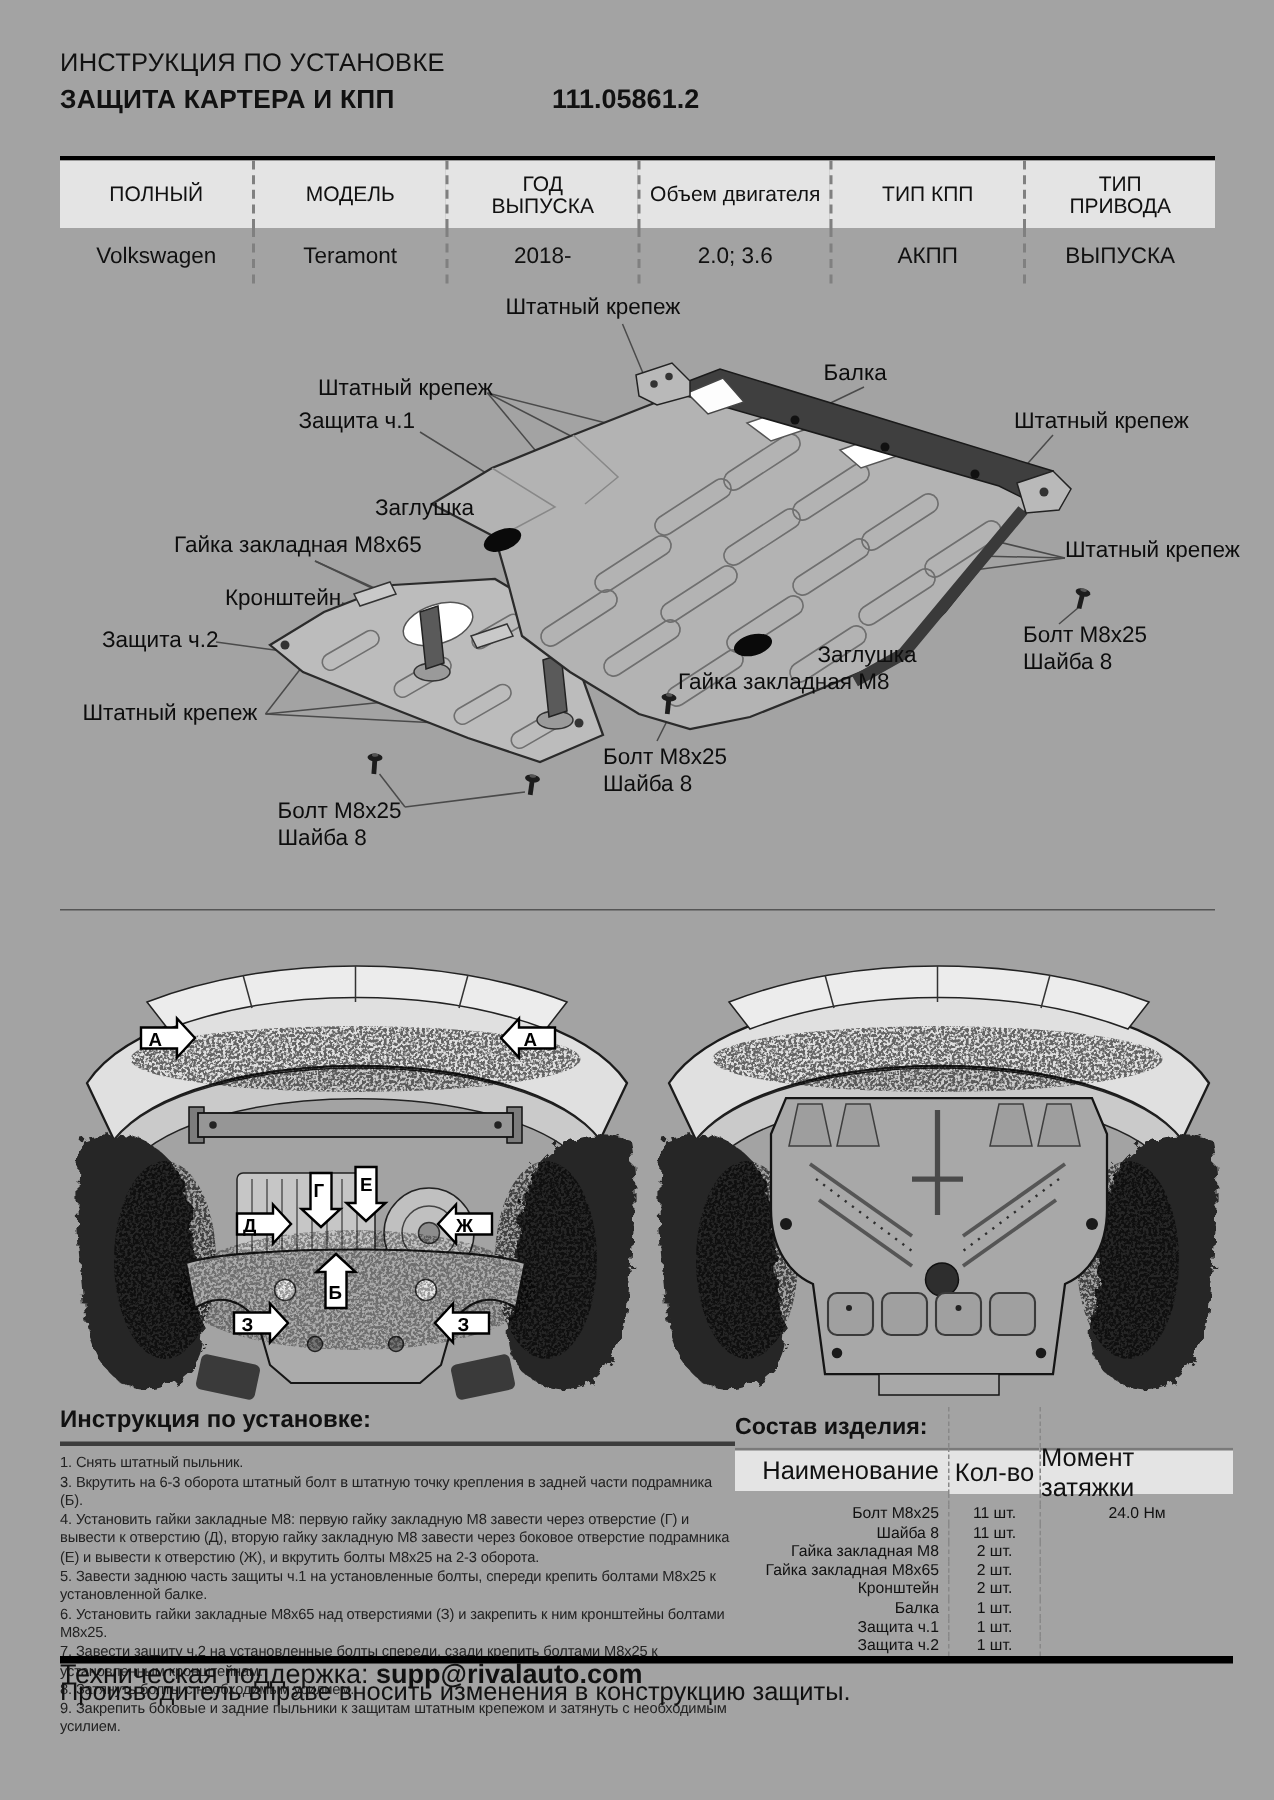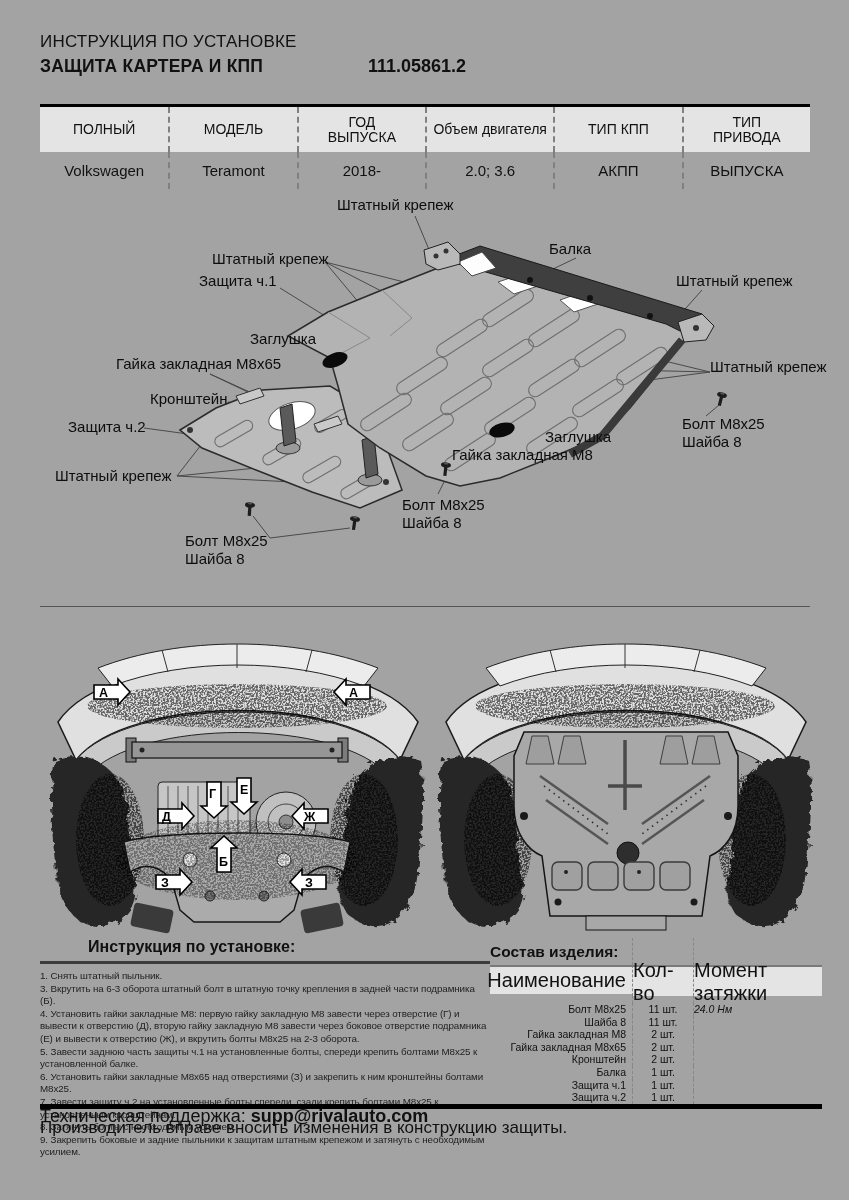"Инструкция по установке:" .ins-title { margin-left: 48px -> none }
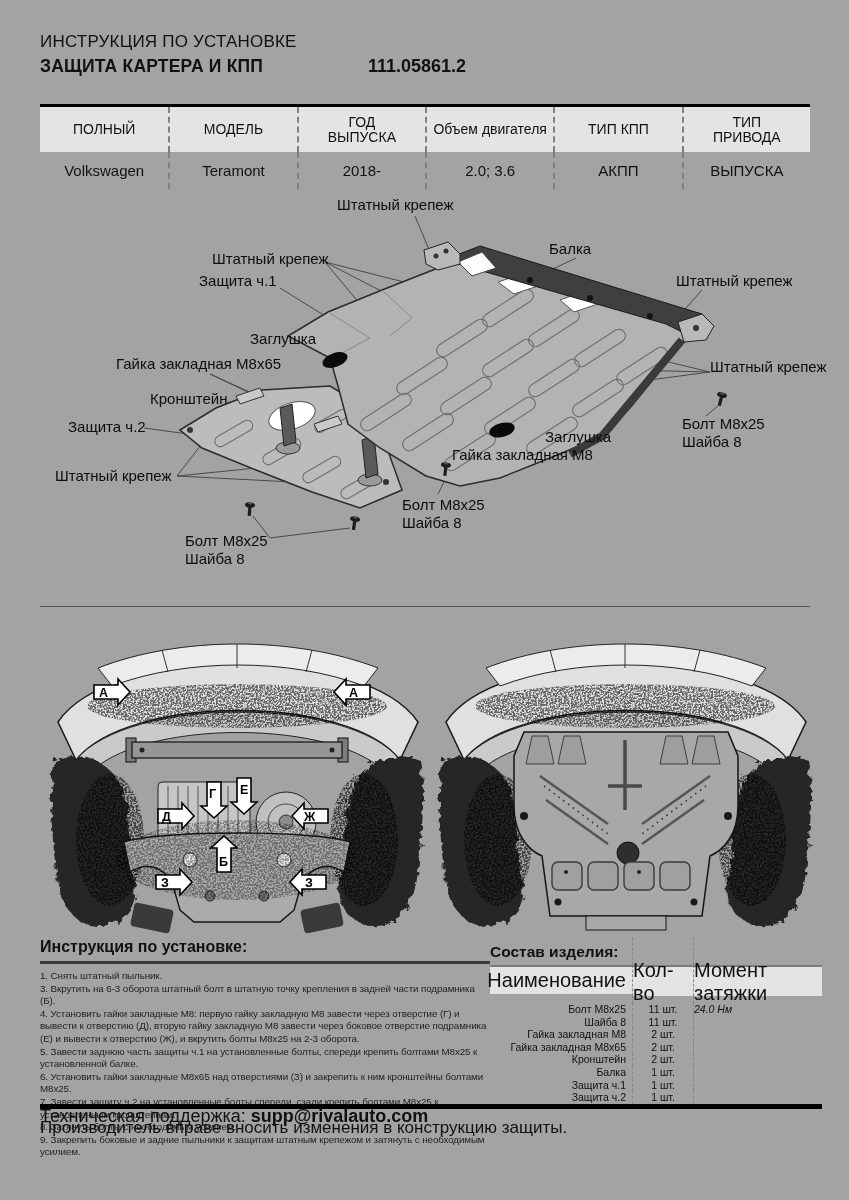"Наименование" .pt-h { font-size: 20px -> 17px }
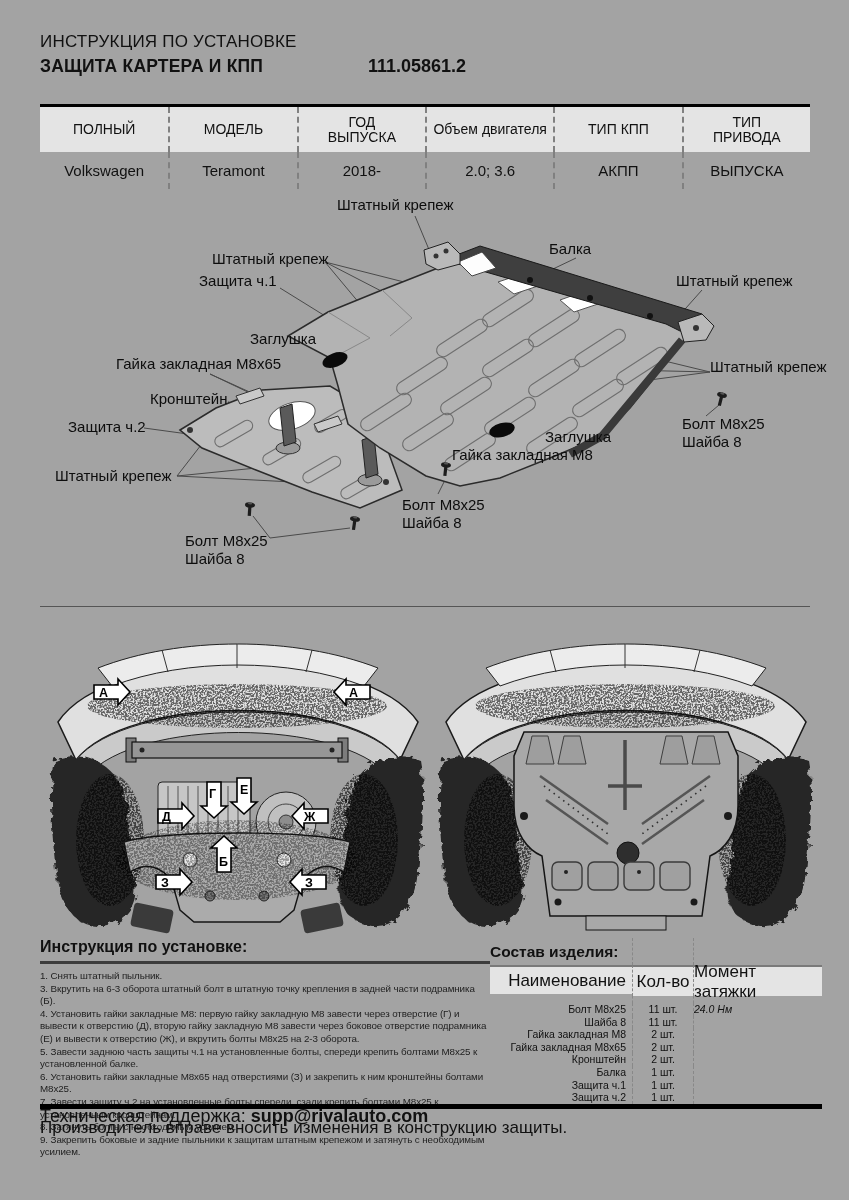"24.0 Нм" .pt-tq { font-style: italic -> none; text-align: left -> center }
